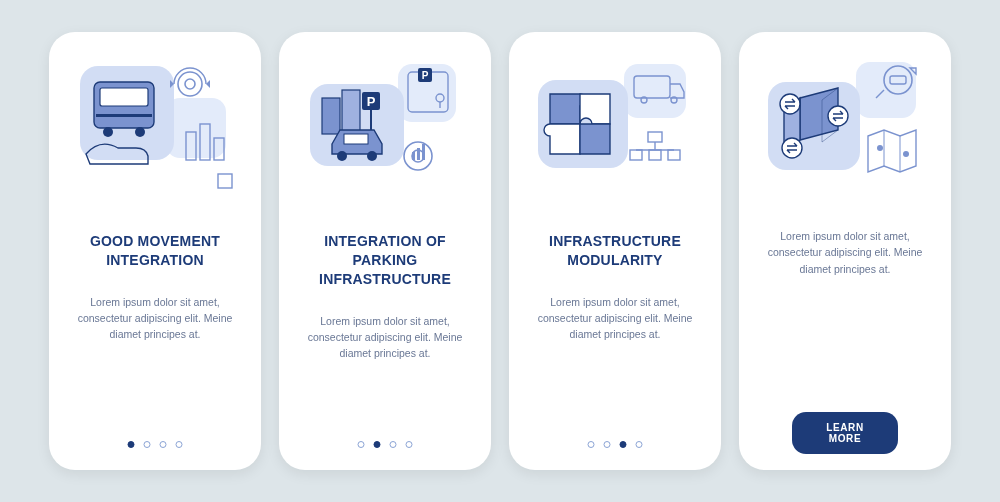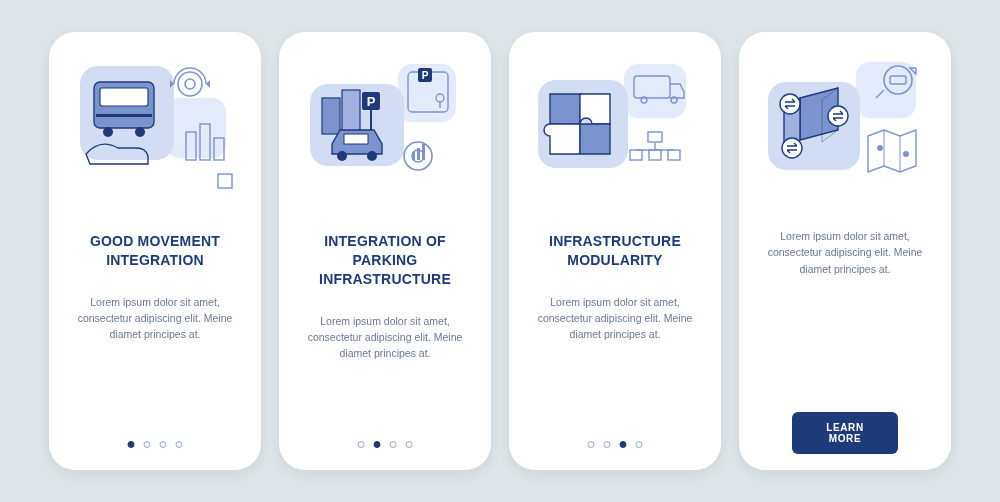"LEARN MORE" .cta { border-radius: 6px -> 14px }
